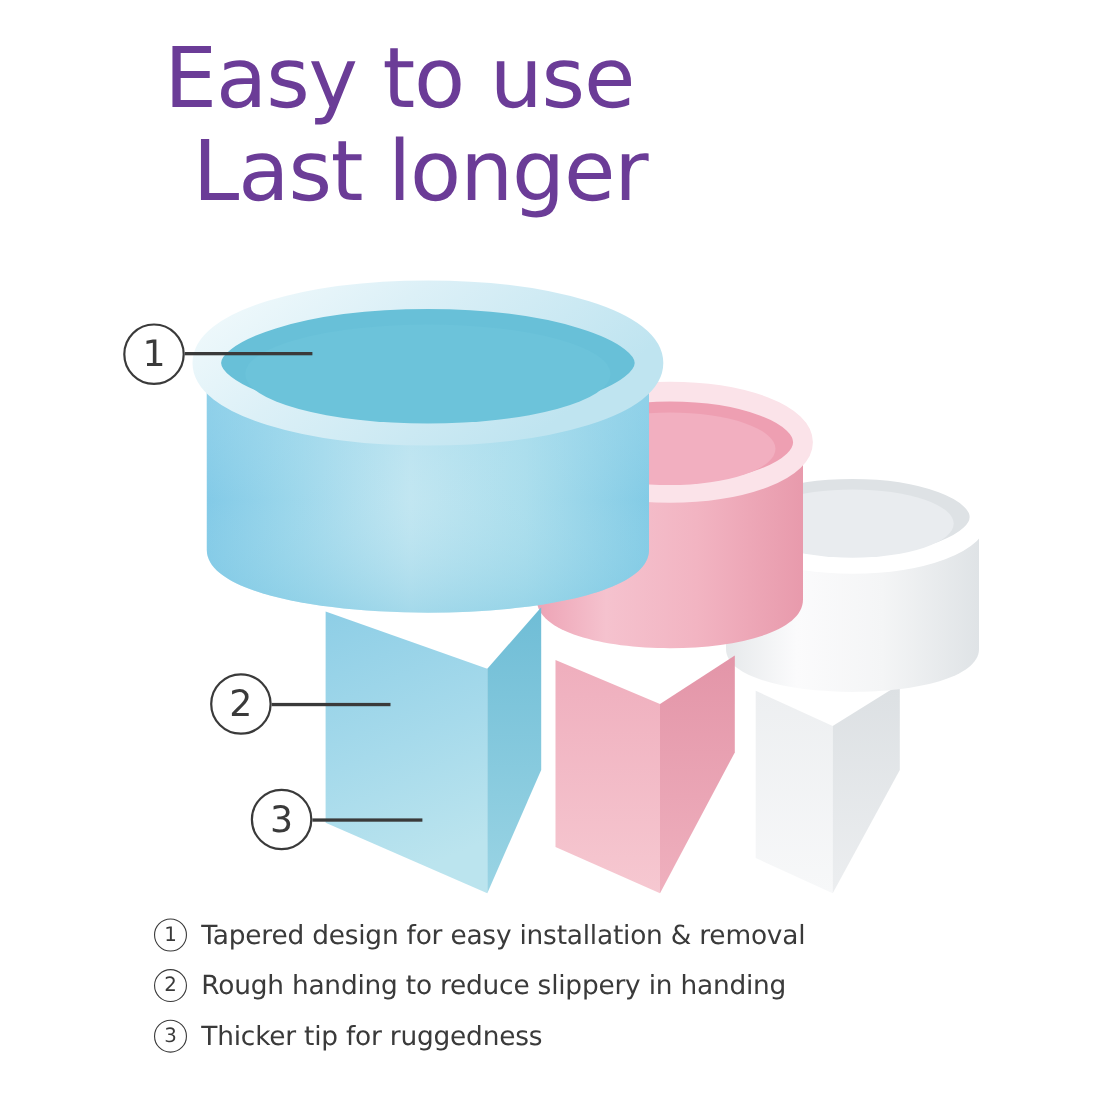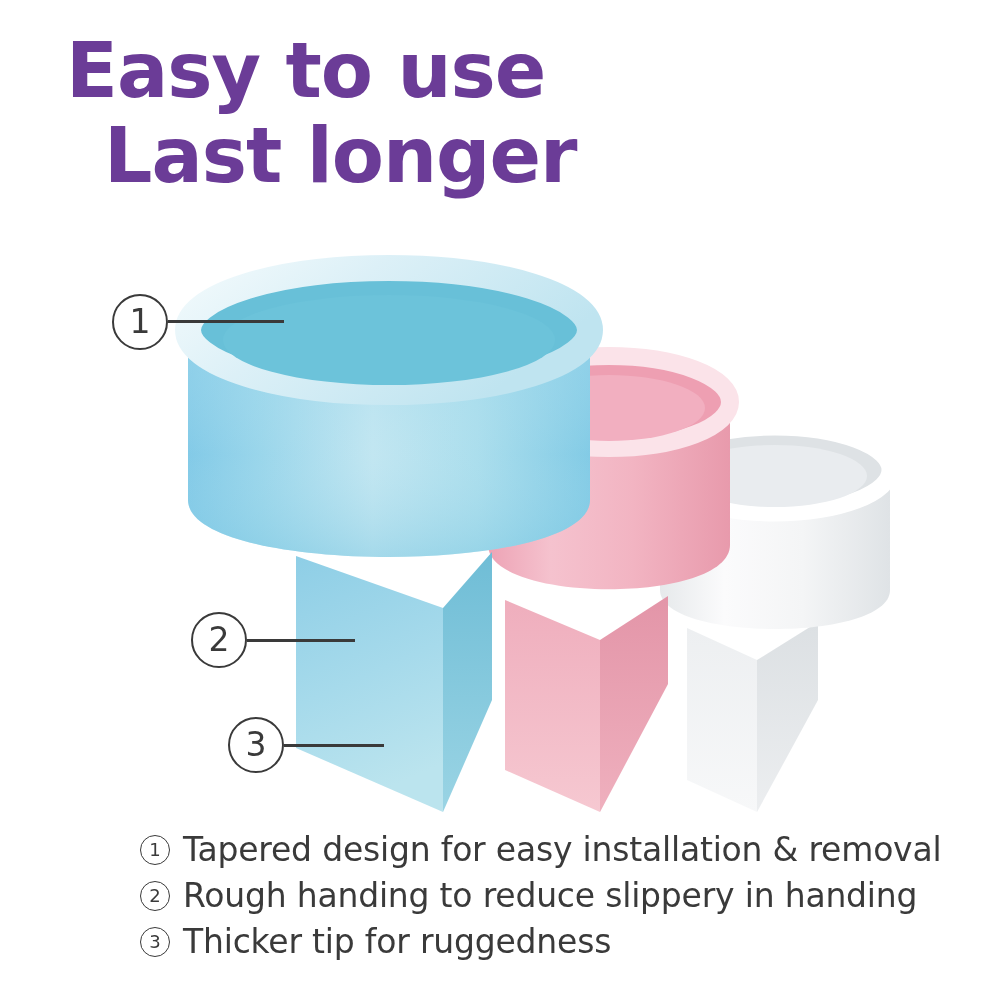"Easy to use" .heading { font-weight: bold -> normal; text-align: none -> center }
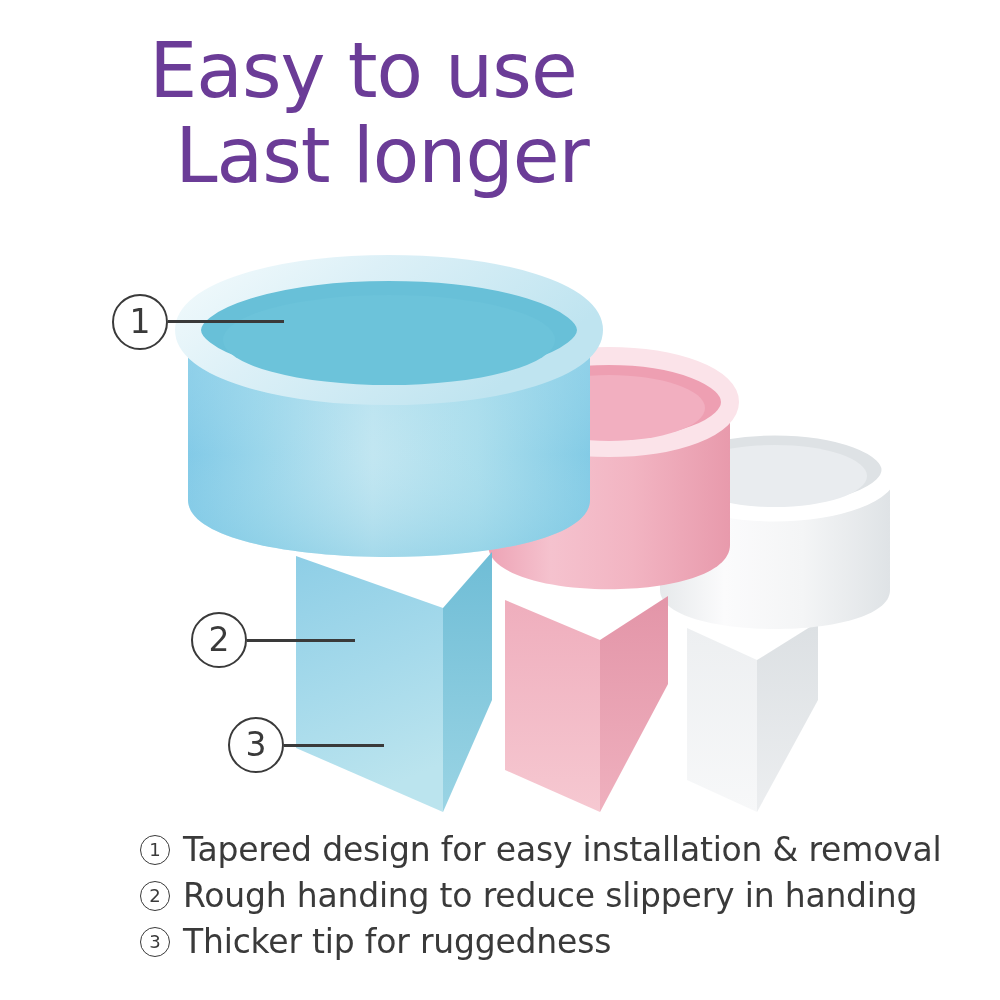"Tapered design for easy installation" .legend-text { font-size: 33px -> 24px }
